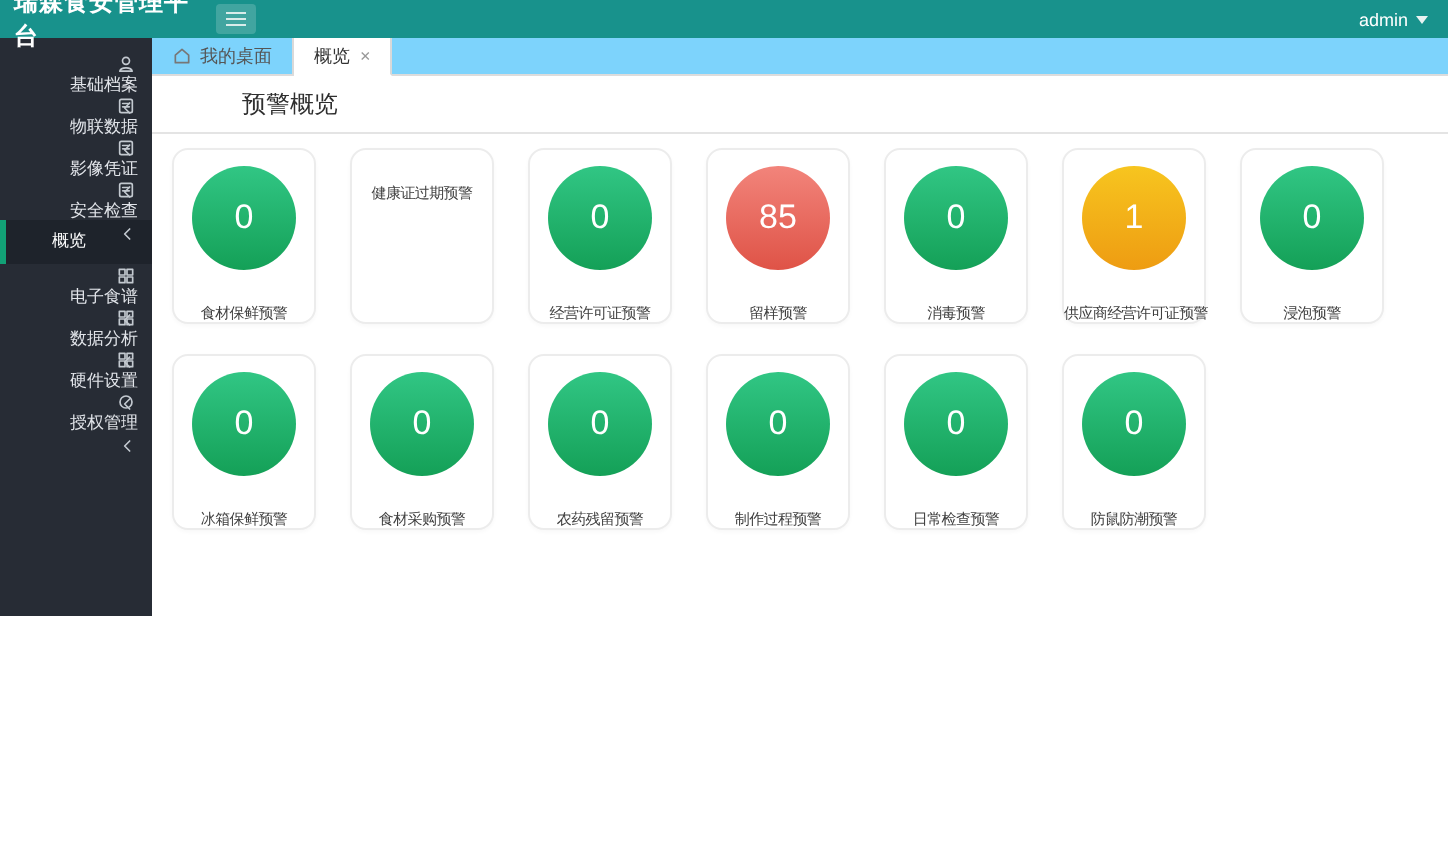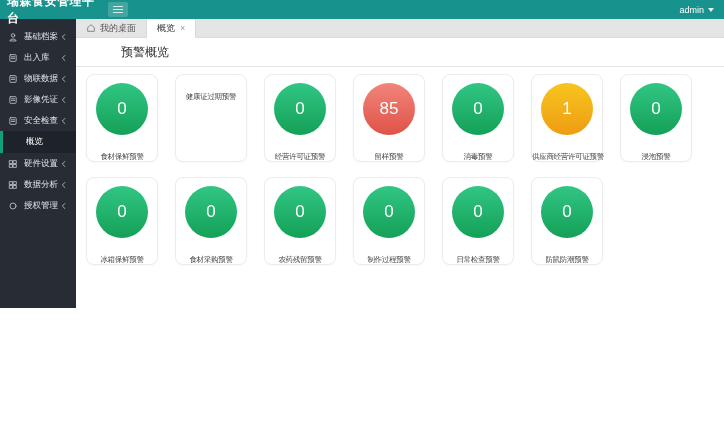"我的桌面" .tabbar { background: #e5e5e5 -> #7dd3fc }
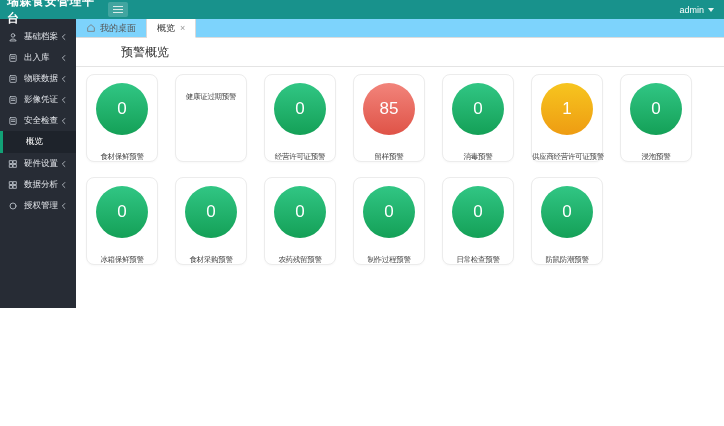"基础档案" .menu-item { align-items: center -> flex-end; flex-direction: none -> column }
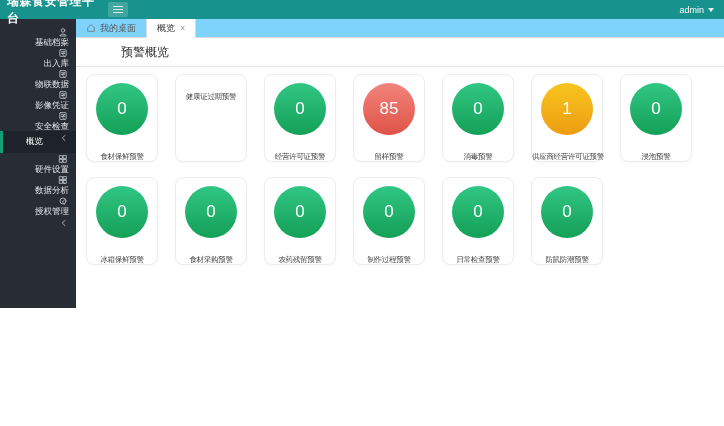"出入库" div.menu-item { html: <div> <span> <svg> <rect></rect> <line></line> <line></line> </svg> </span> <span>出入库</span> <span> <svg> <polyline></polyline> </svg> </span> </div> -> none }
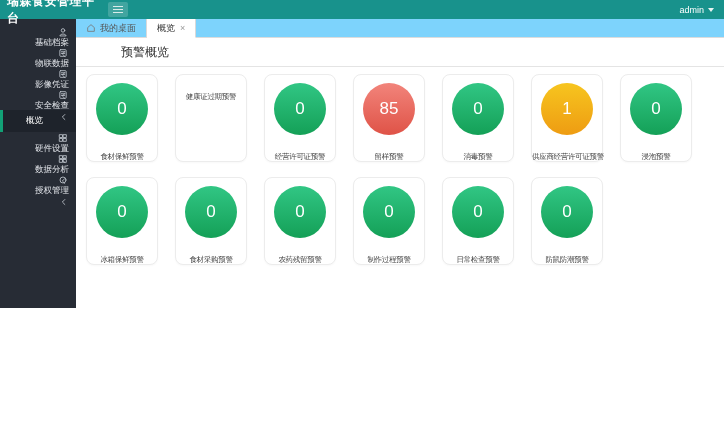"电子食谱" div.menu-item { html: none -> <div> <span> <svg> <rect></rect> <rect></rect> <rect></rect> <rect></rect> </svg> </span> <span>电子食谱</span> <span> <svg> <polyline></polyline> </svg> </span> </div> }
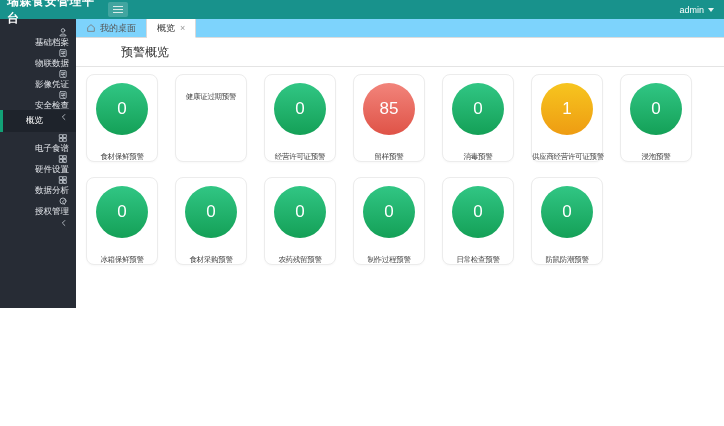"硬件设置" div.menu-item { order: before "数据分析" -> after "数据分析" }
